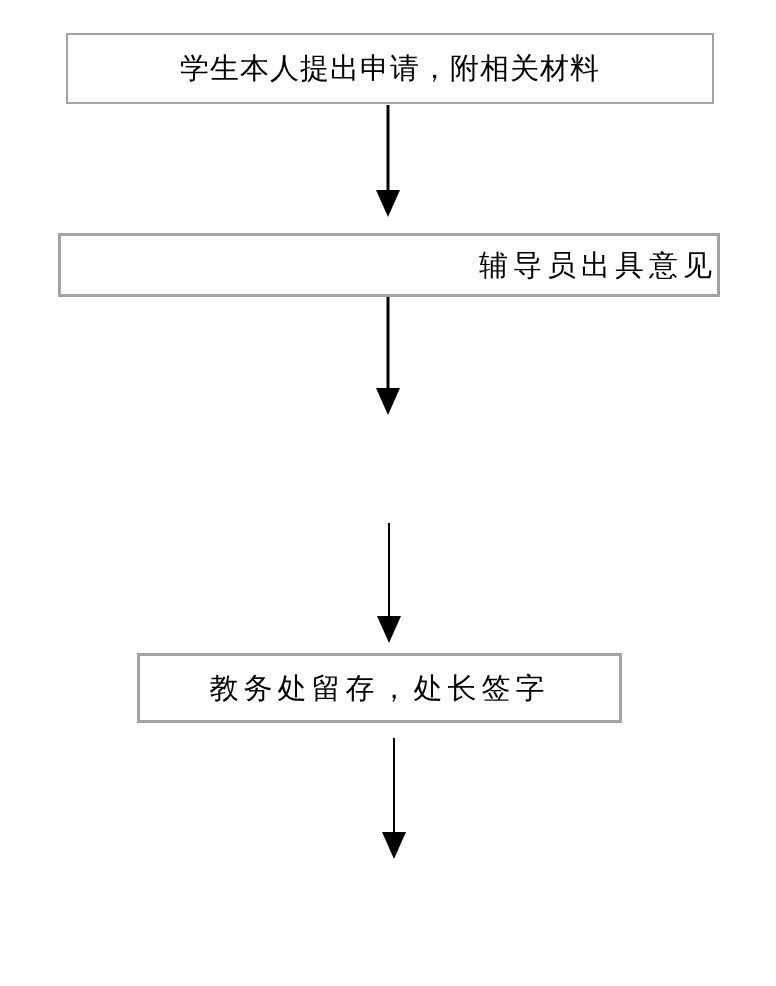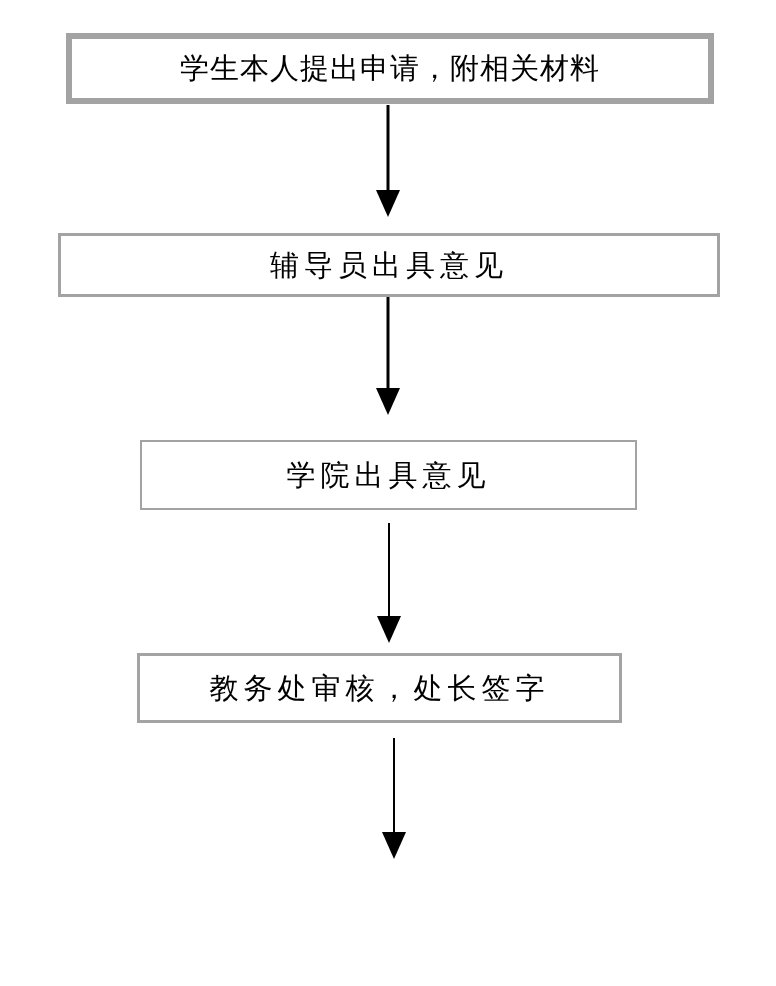"学生本人提出申请，附相关材料" .node { border: 6px solid #a3a3a3 -> 2px solid #a3a3a3 }
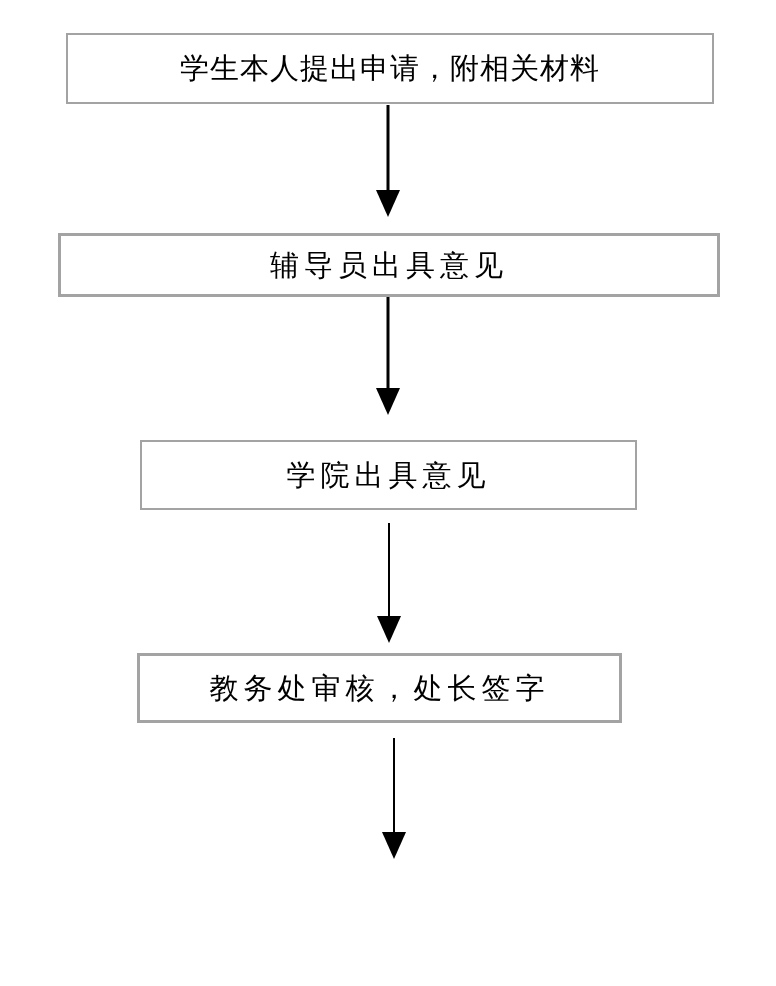"辅导员出具意见" .n2 { justify-content: none -> flex-end }
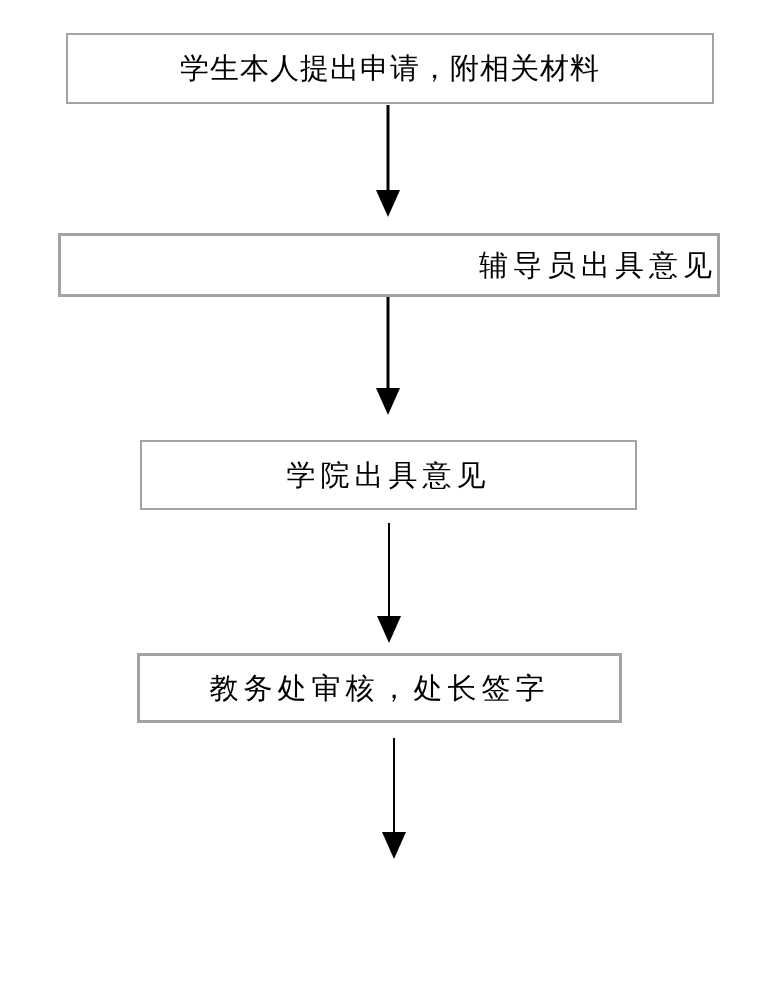"学院出具意见" div.node { html: <div> <span>学院出具意见</span> </div> -> none }
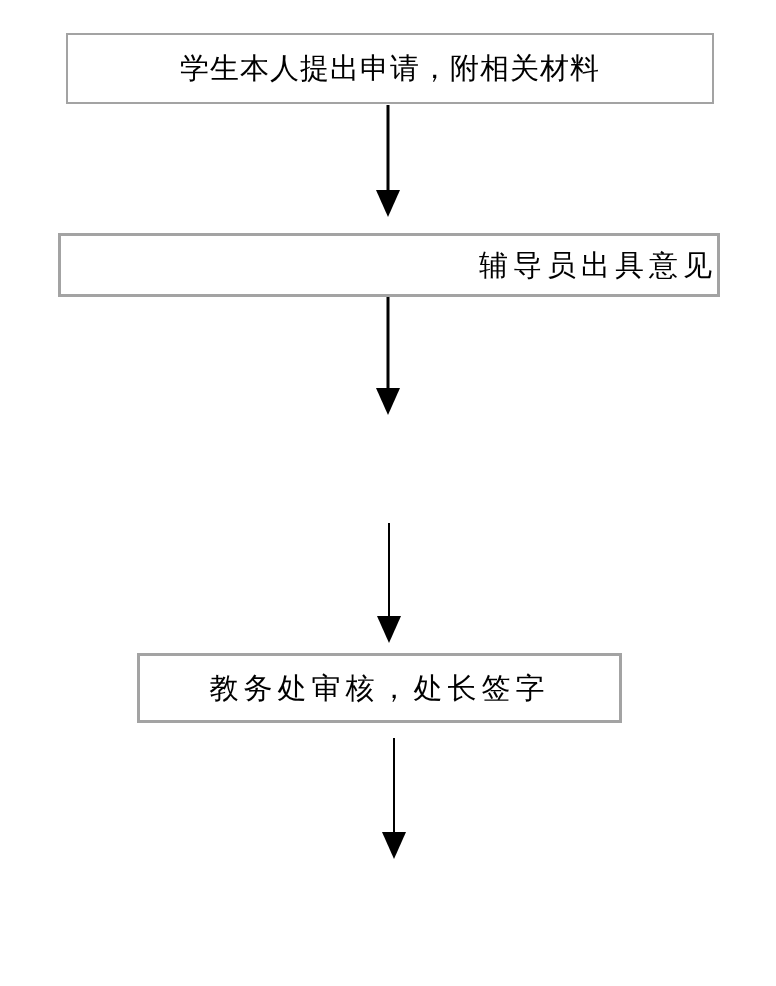"教务处审核，处长签字" span { text: 审核 -> 留存 }
